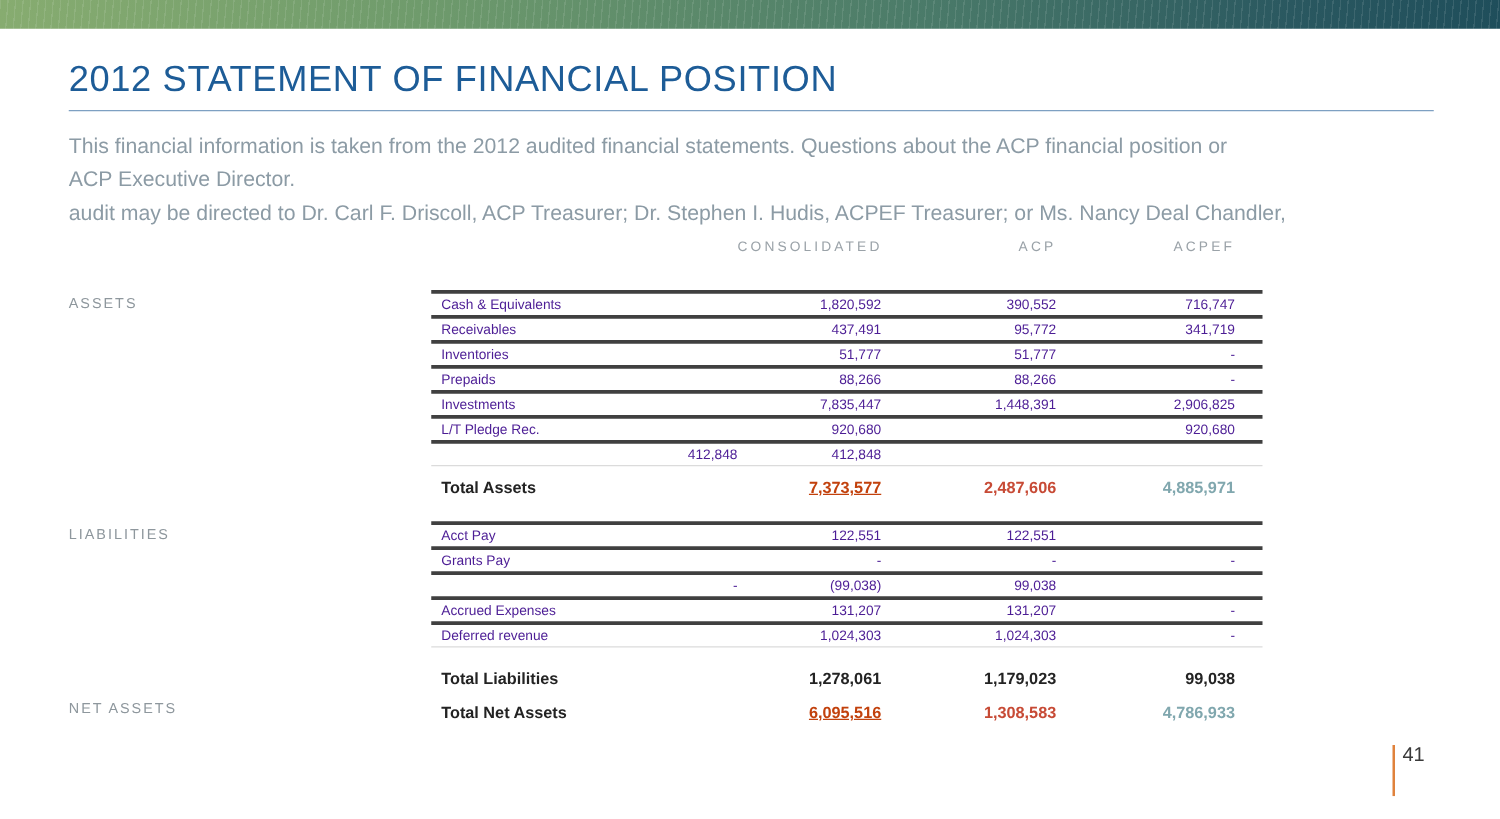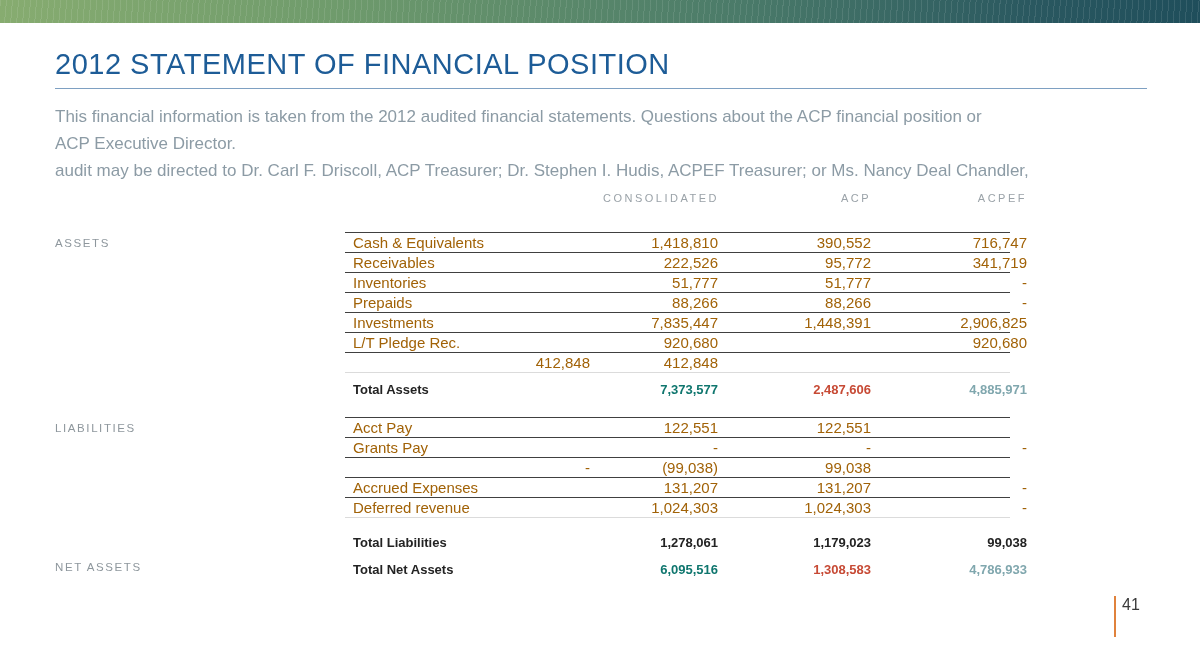"CONSOLIDATED" .tcols { gap: 13px -> none }
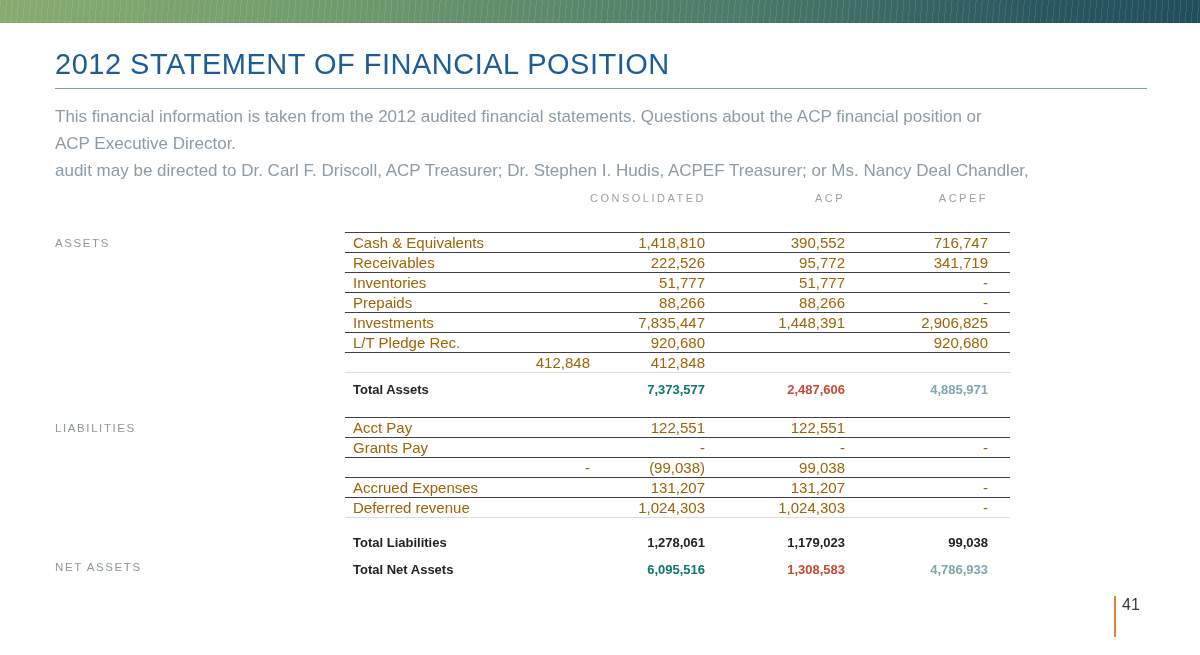"Cash & Equivalents" .trow { border-top: 1px solid #404040 -> 3px solid #404040; color: #a16207 -> #4c1d95; font-size: 15px -> 11px }
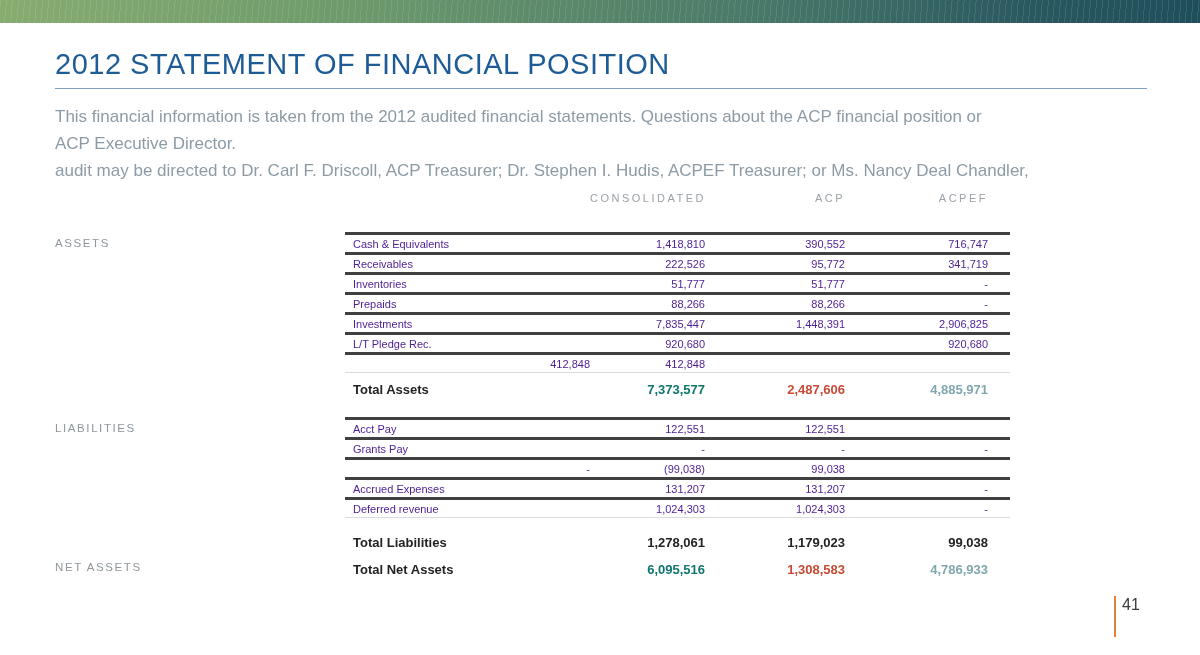"1,418,810" div.num { text: 1,418,810 -> 1,820,592 }
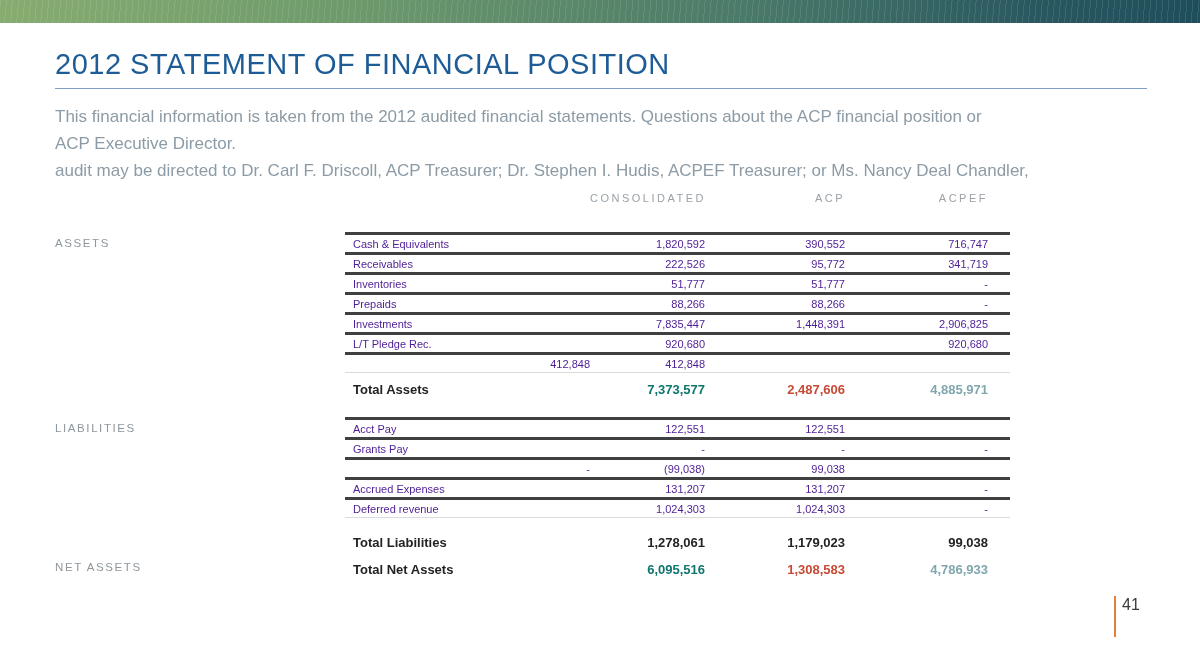"222,526" div.num { text: 222,526 -> 437,491 }
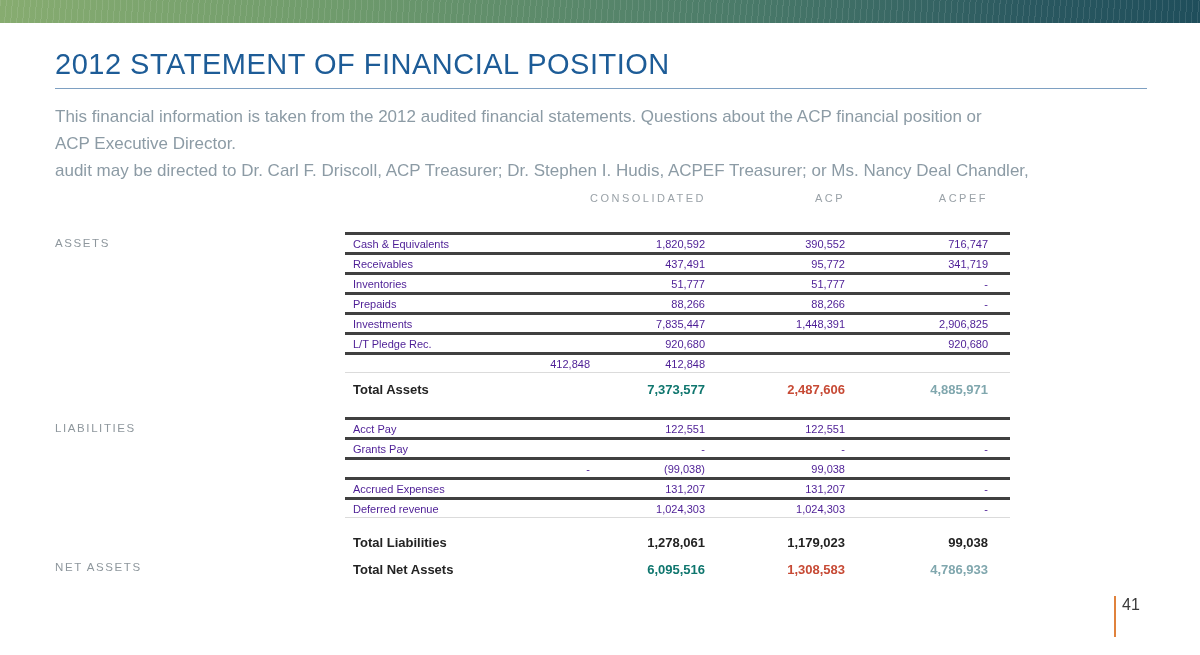"7,373,577" .c-orange { color: #0f766e -> #c2410c; text-decoration: none -> underline }
